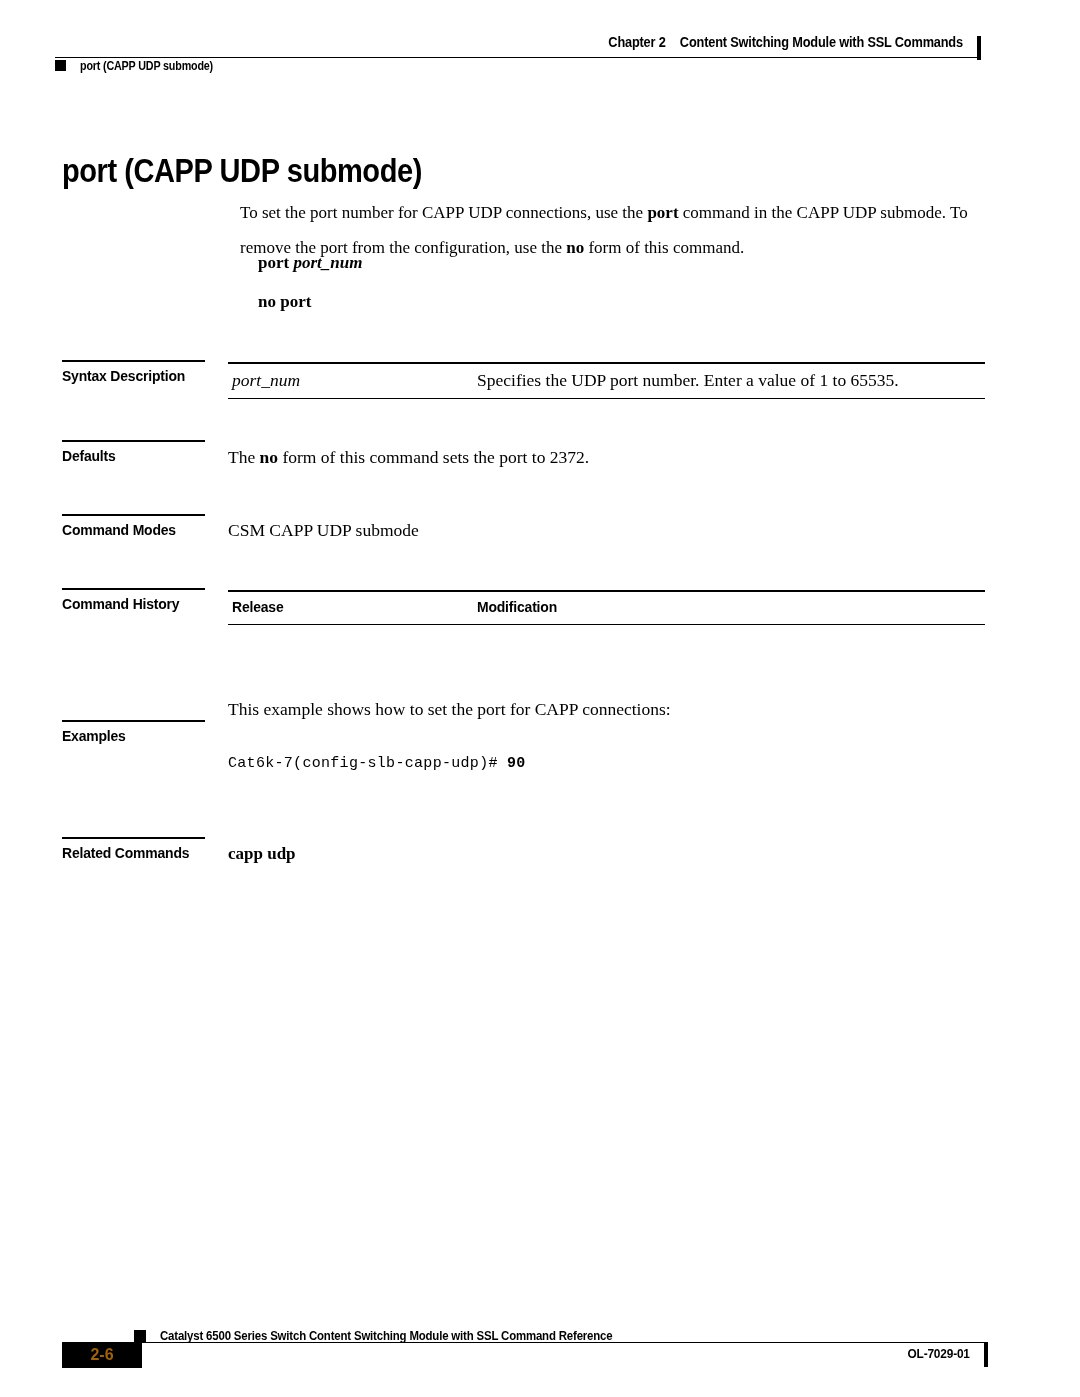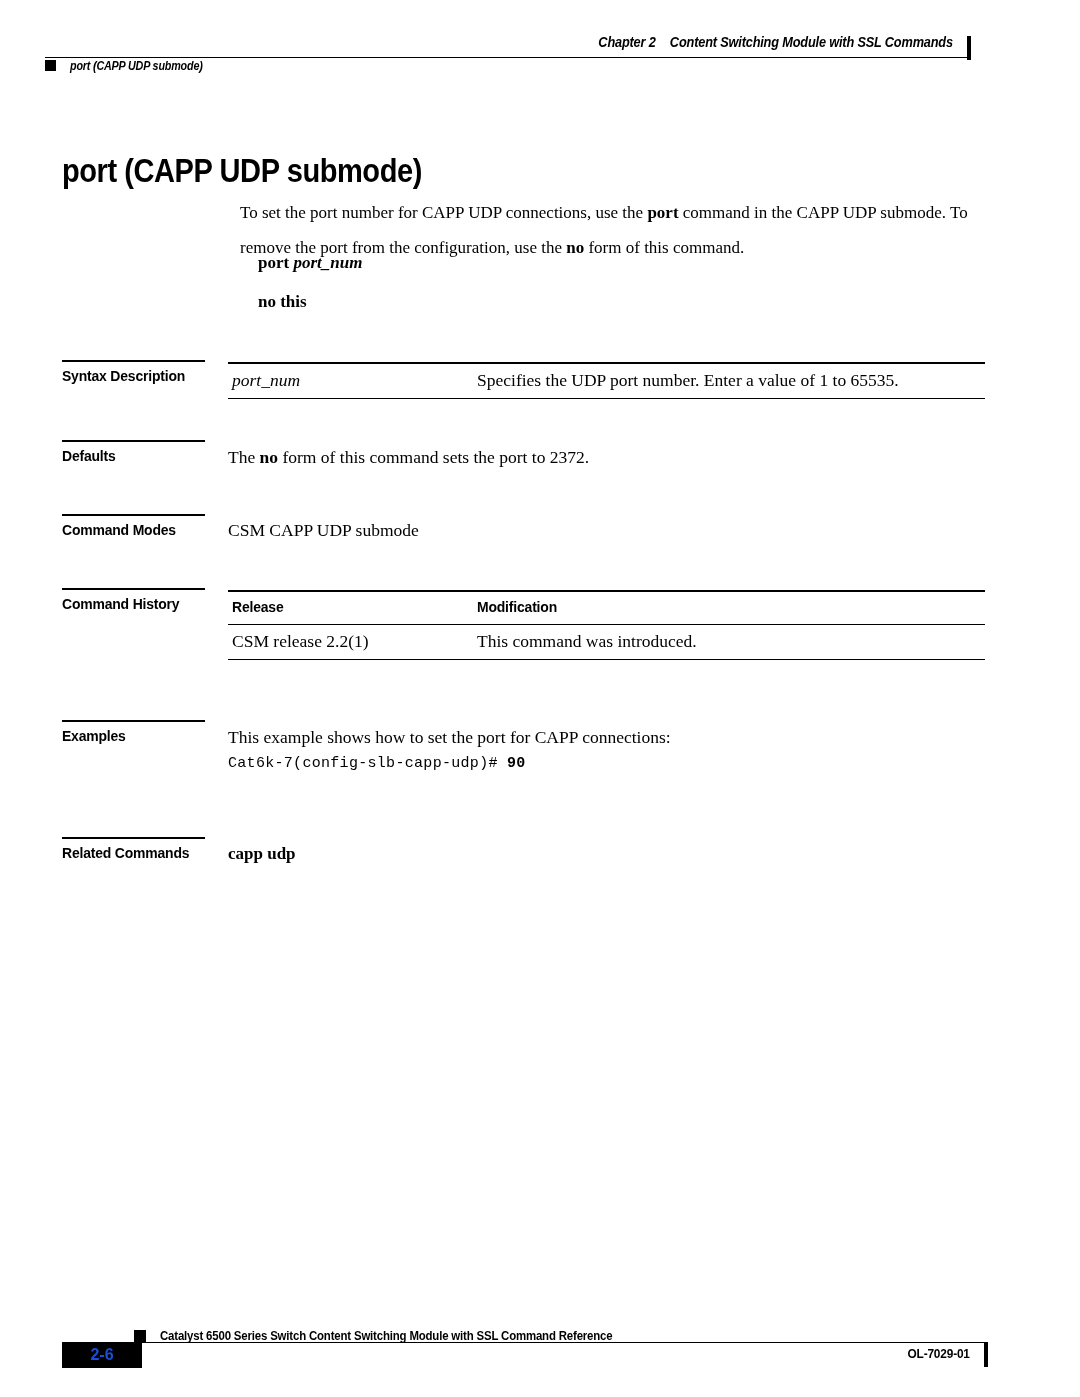"Chapter 2 Content Switching Module" .page-header { font-style: italic -> none; left: 45px -> 55px }
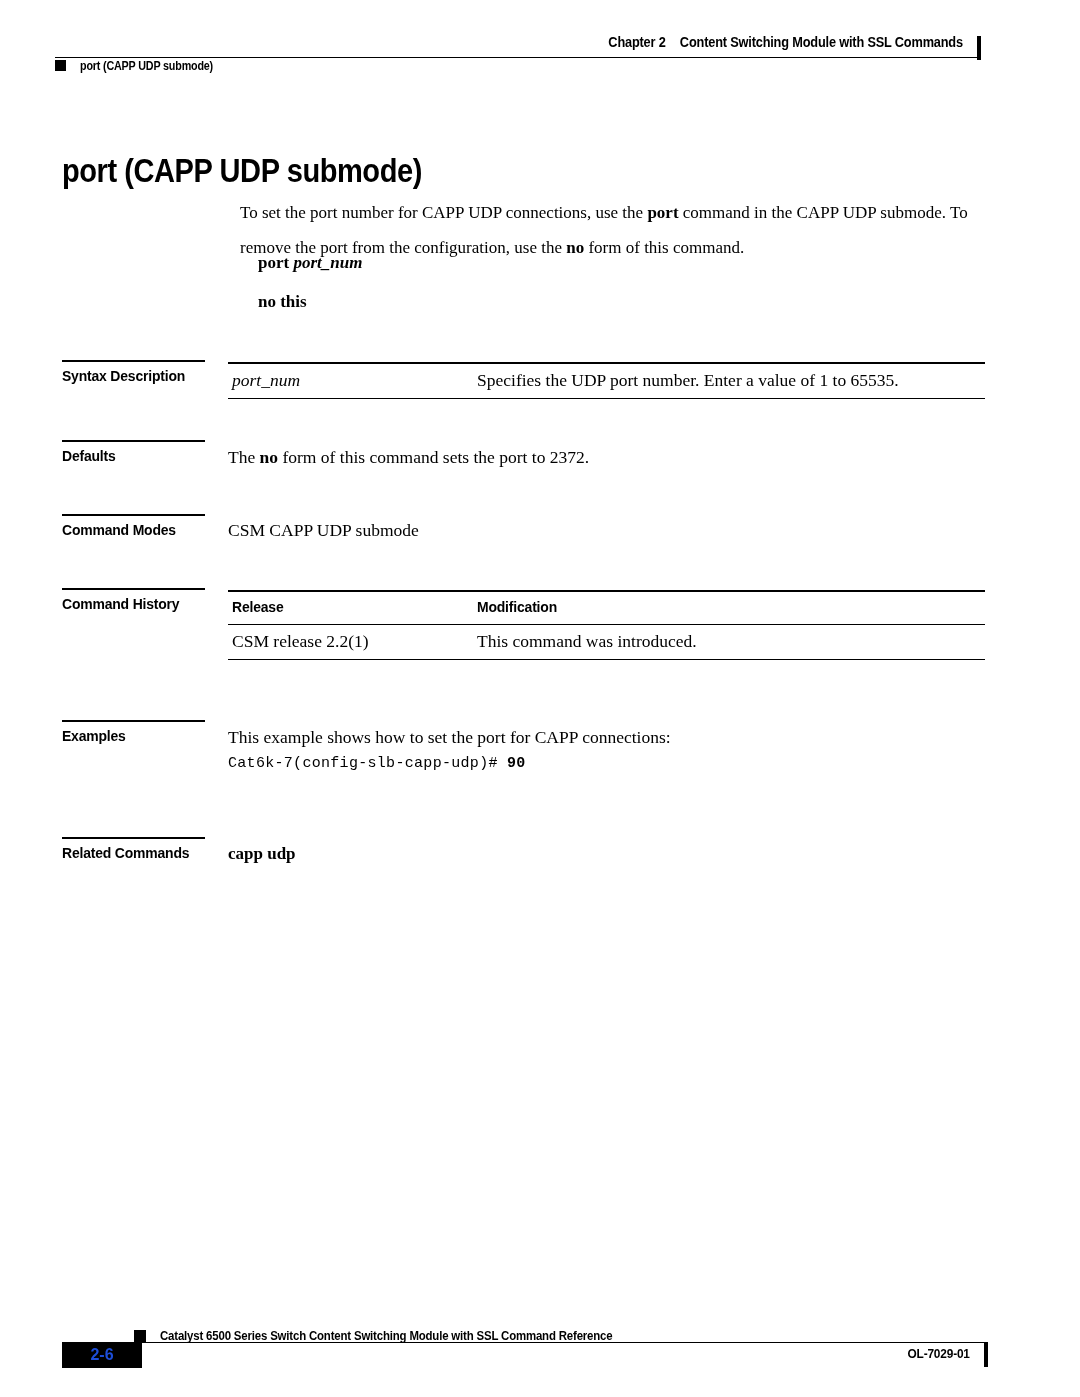"no this" div.syntax-line { text: this -> port }
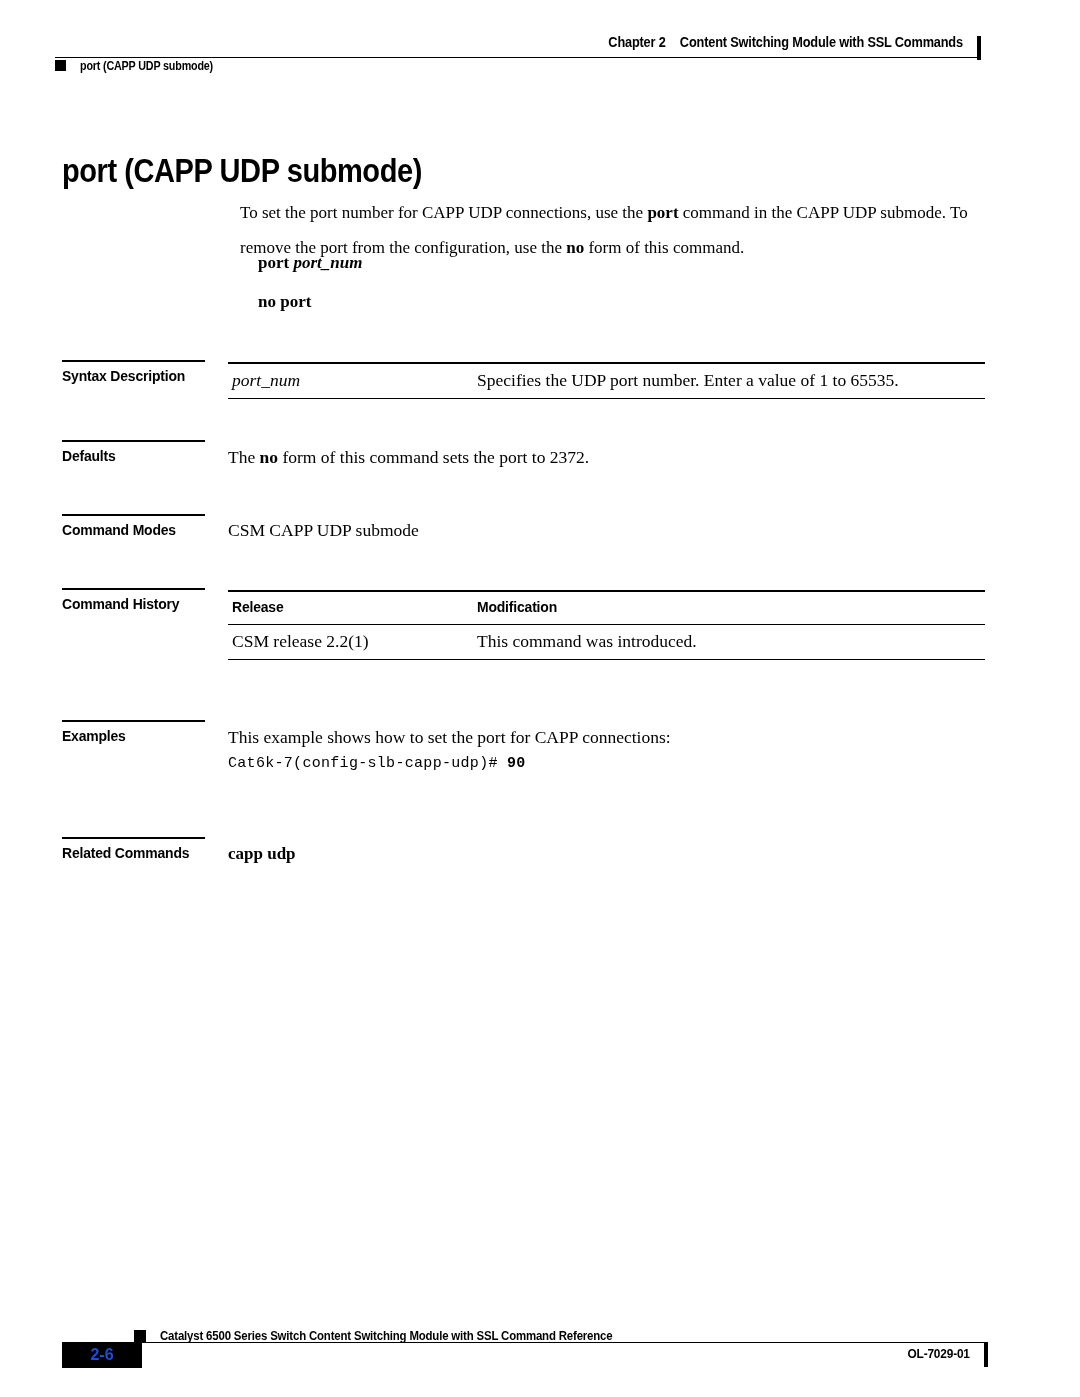"CSM release 2.2(1)" tr { html: <tr> <td>CSM release 2.2(1)</td> <td>This command was introduced.</td> </tr> -> none }
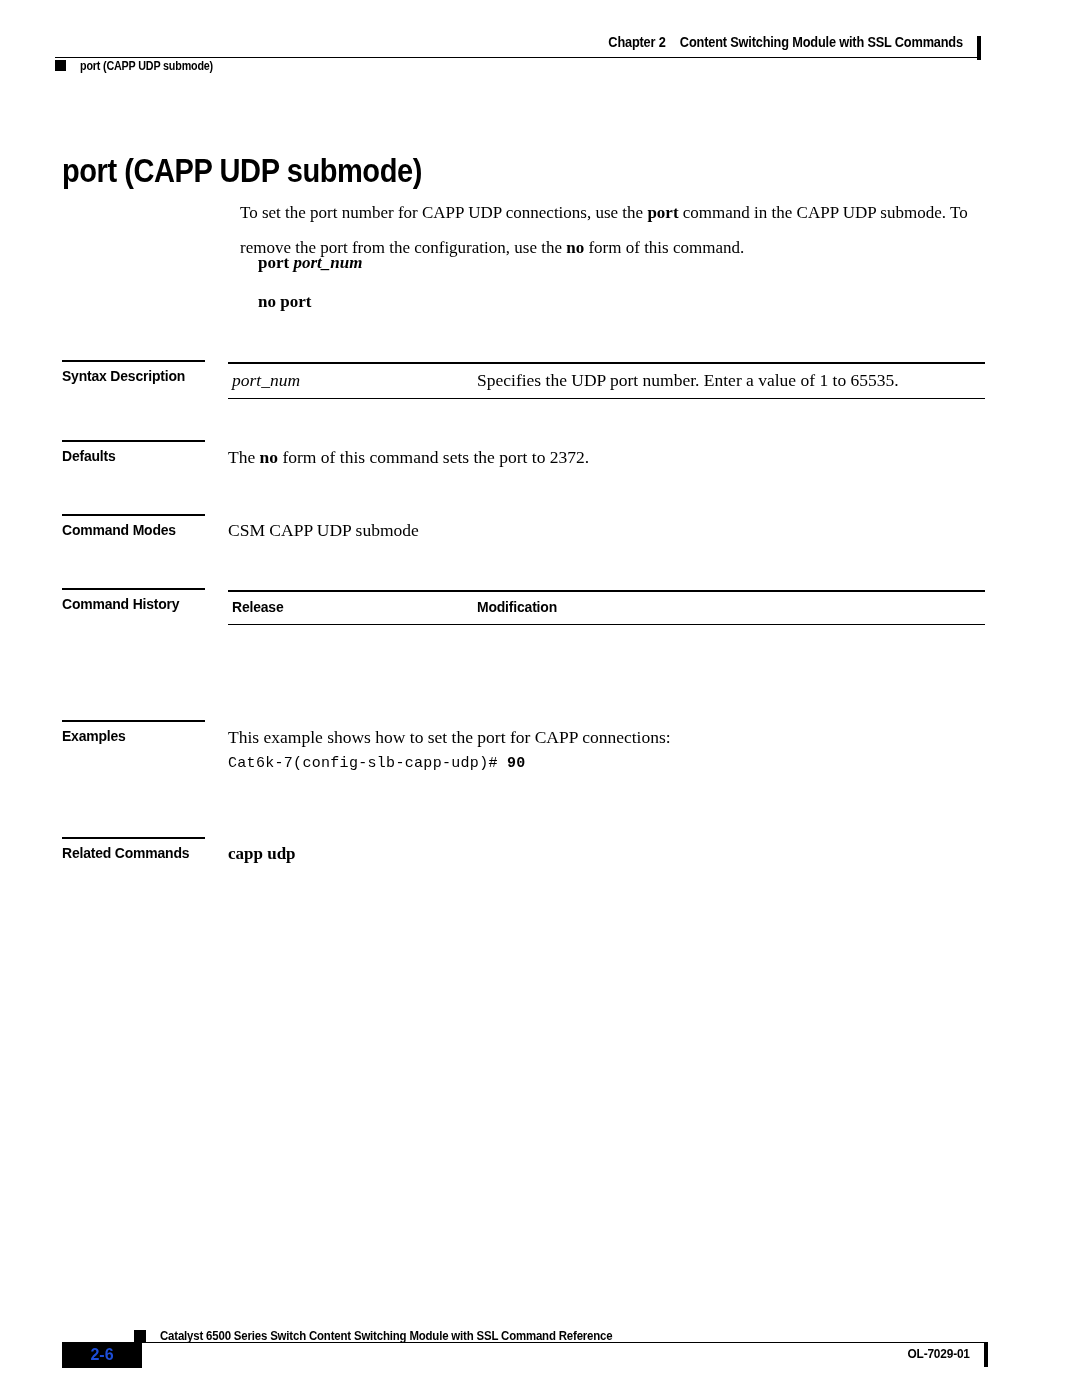"This example shows how to" div.sec-body { top: 725px -> 697px }
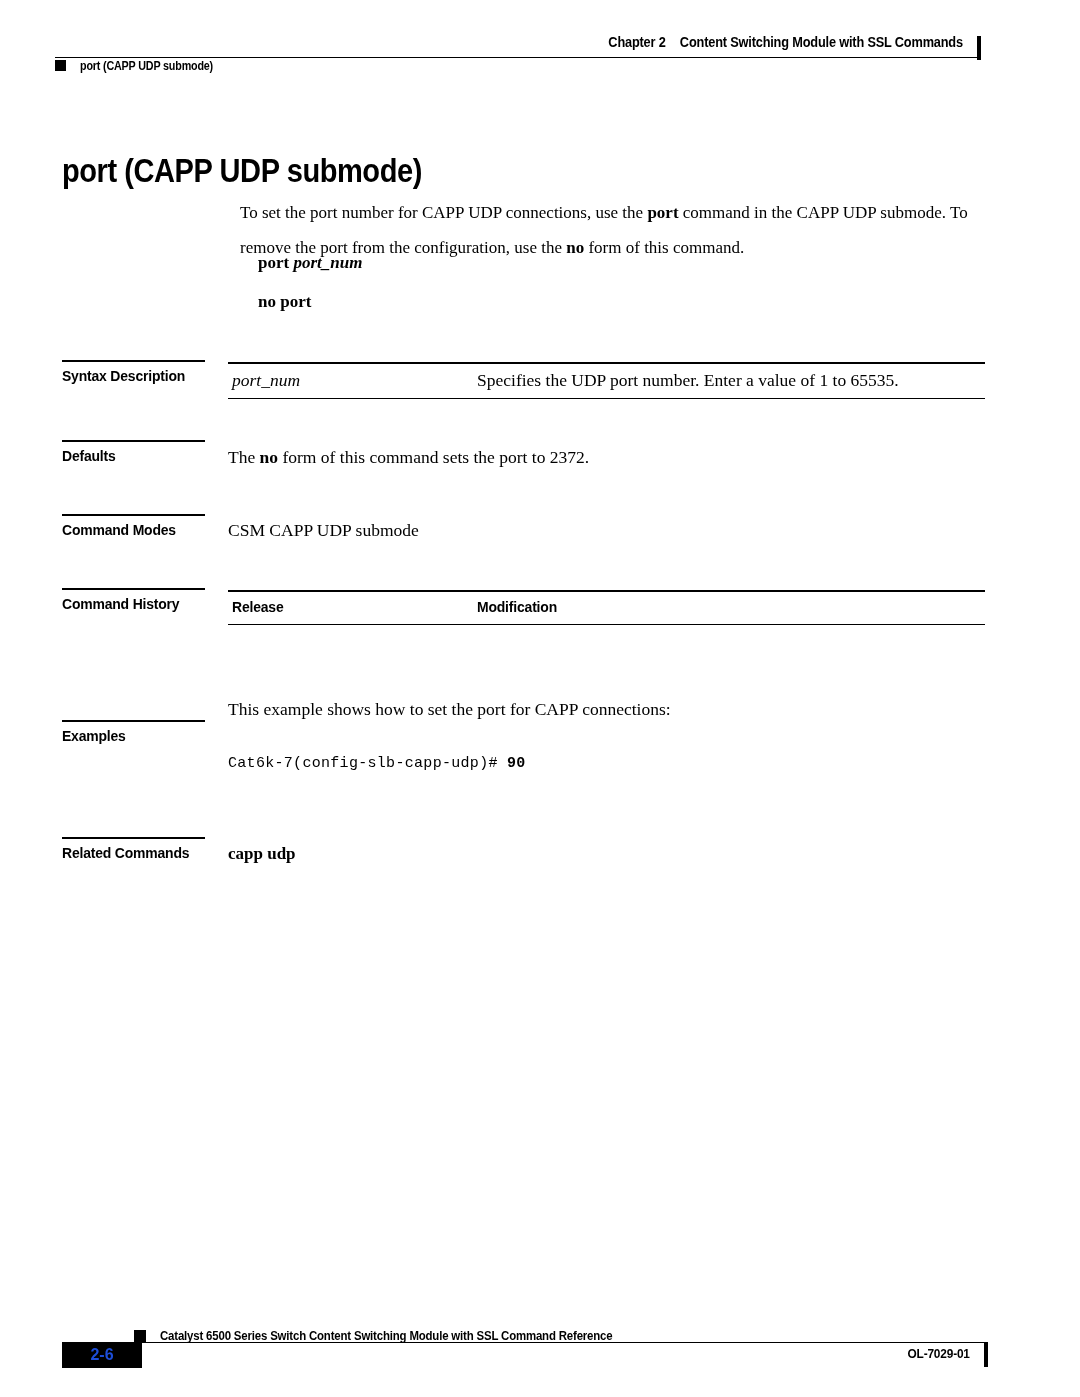"2-6" .ftr-pagenum { color: #1d4ed8 -> #a16207 }
